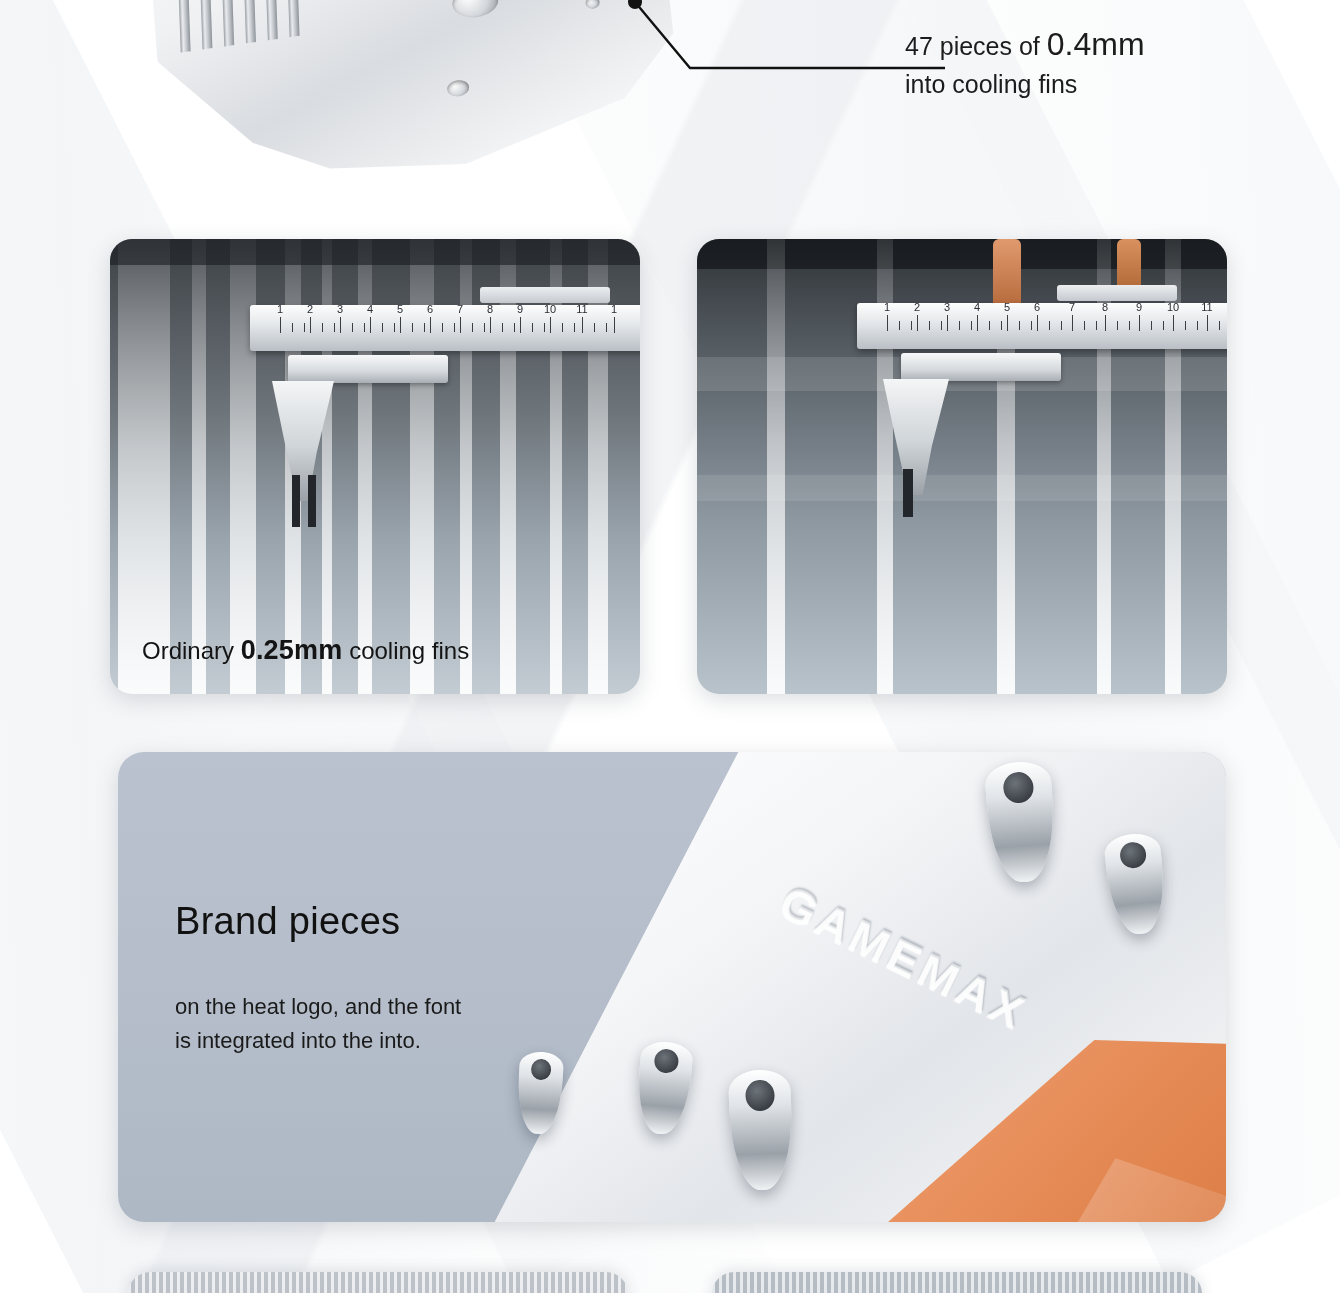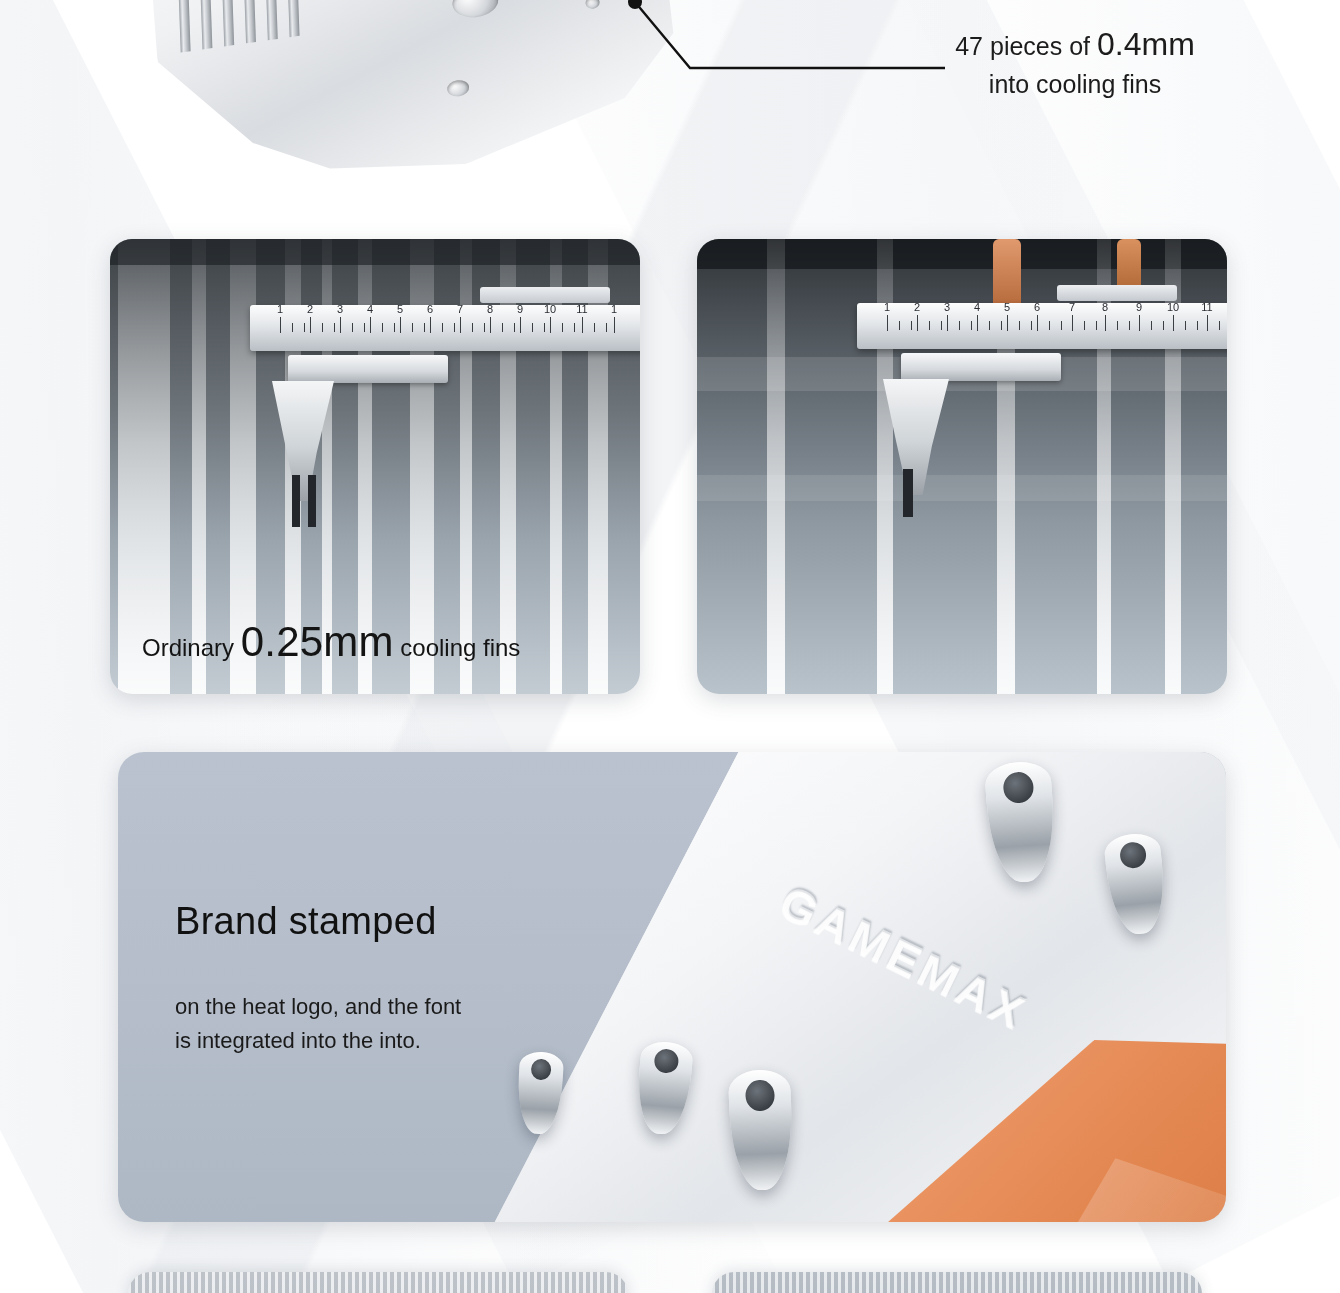"47 pieces of 0.4mm" .callout-text { text-align: center -> left }
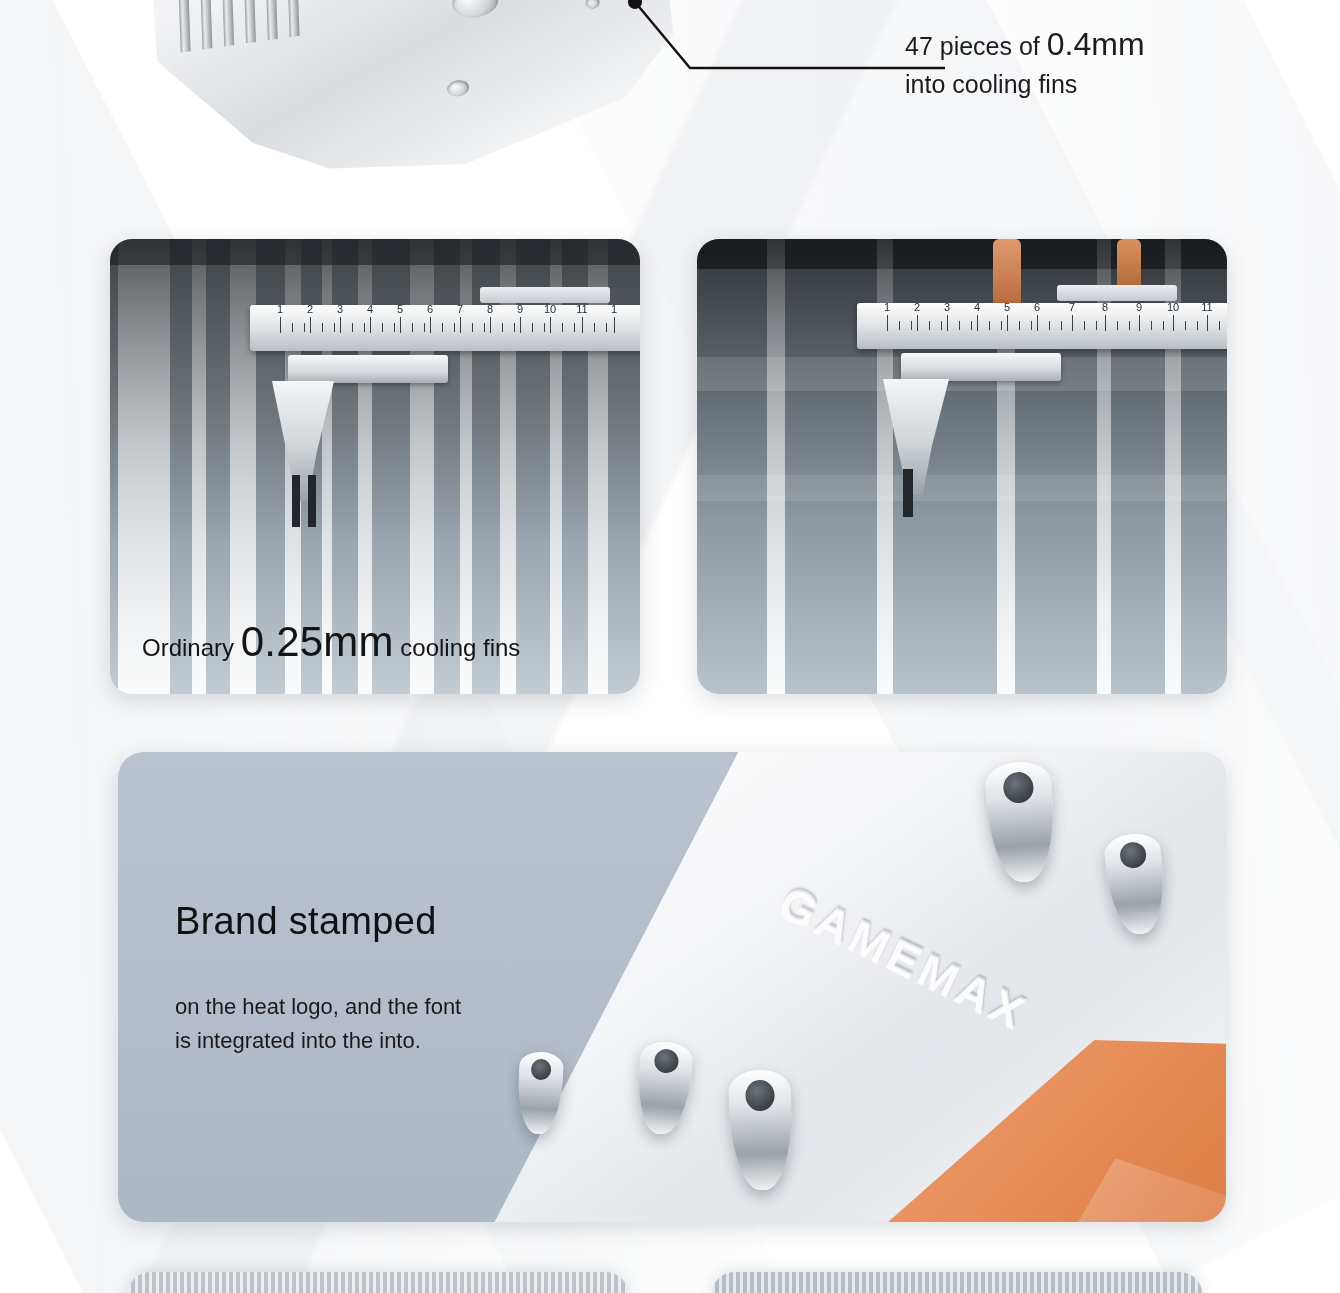"0.25mm" .cmp-label b { font-size: 42px -> 27px; font-weight: 400 -> 700 }
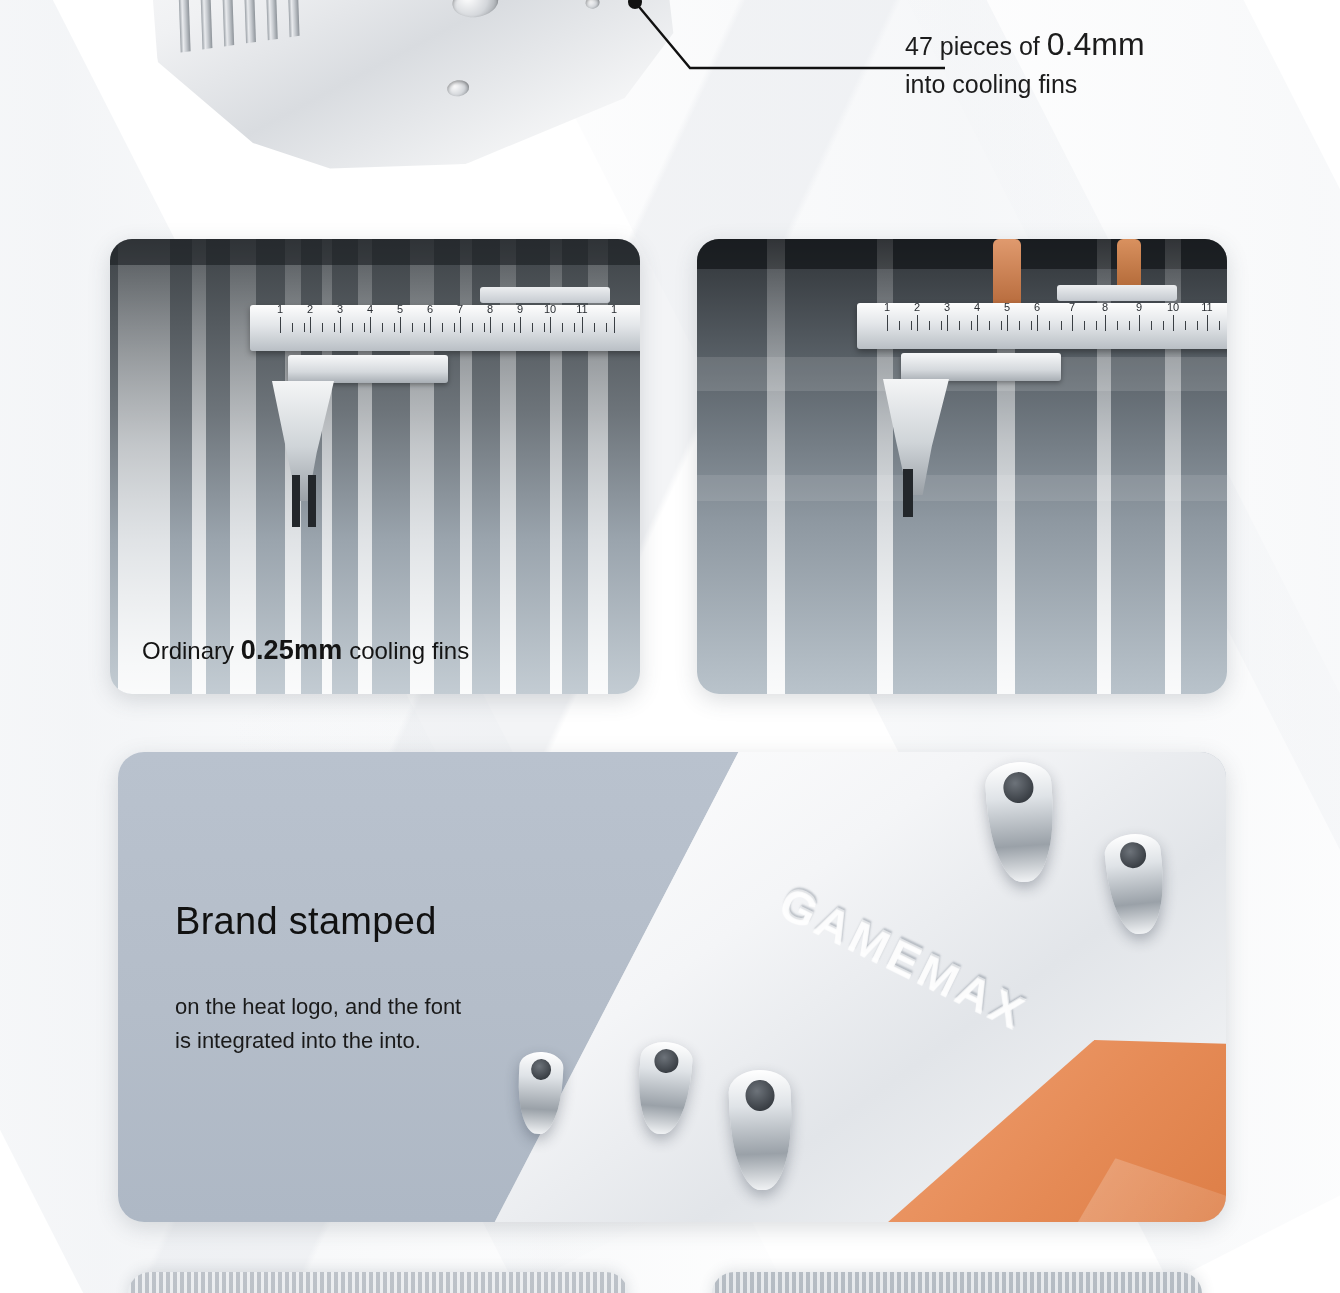"Brand stamped" h2.brand-title { text: stamped -> pieces }
